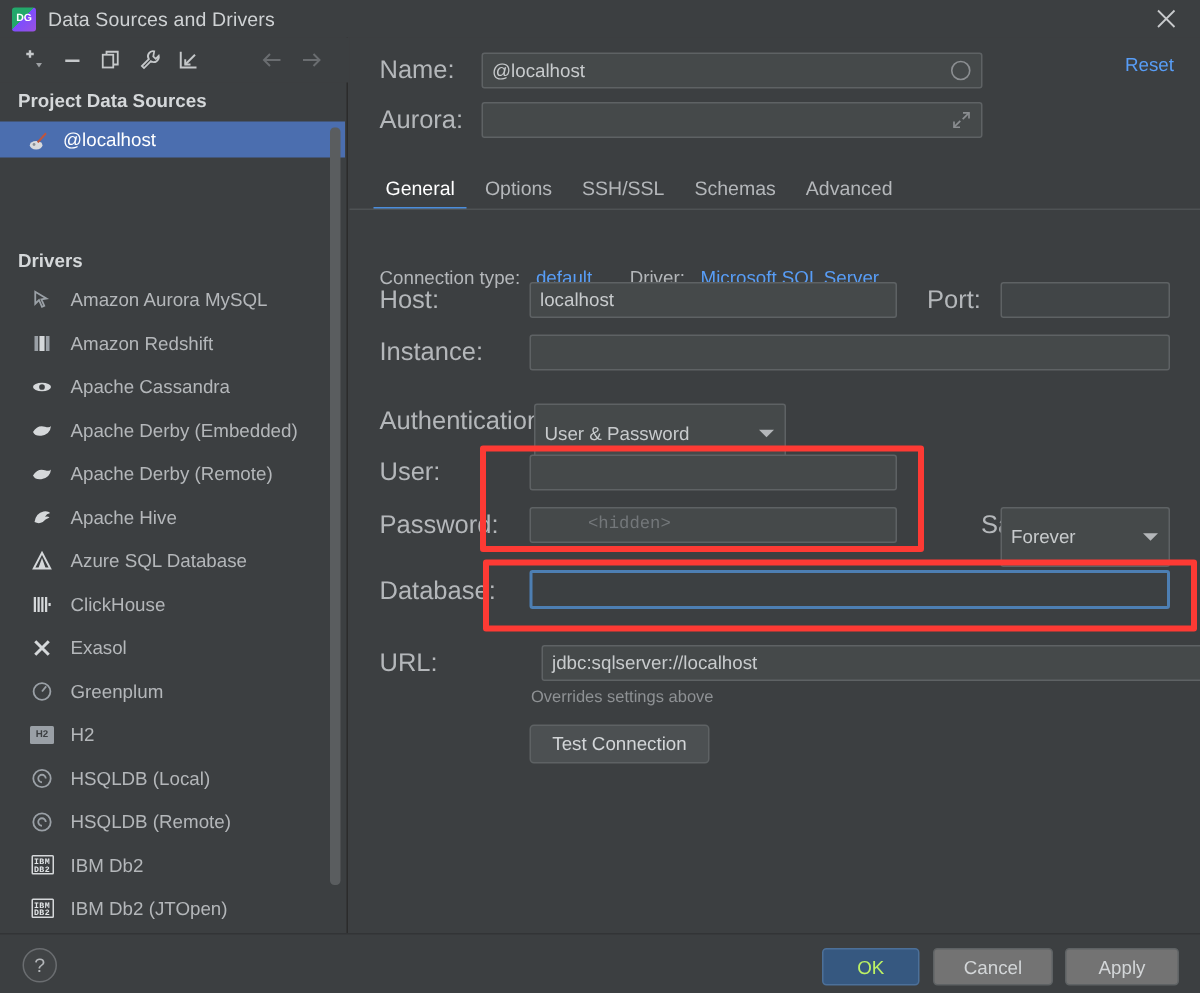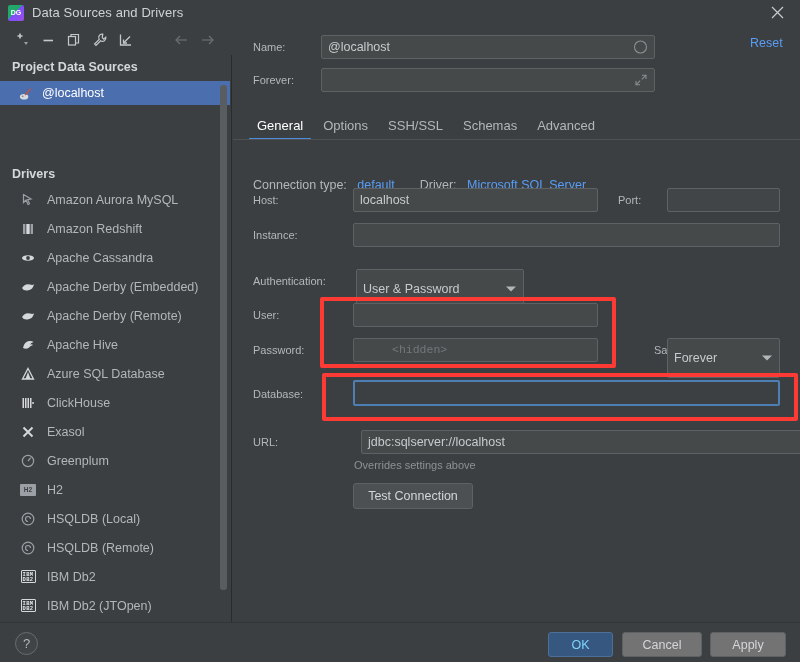"Name:" .field-label { font-size: 11px -> 17px }
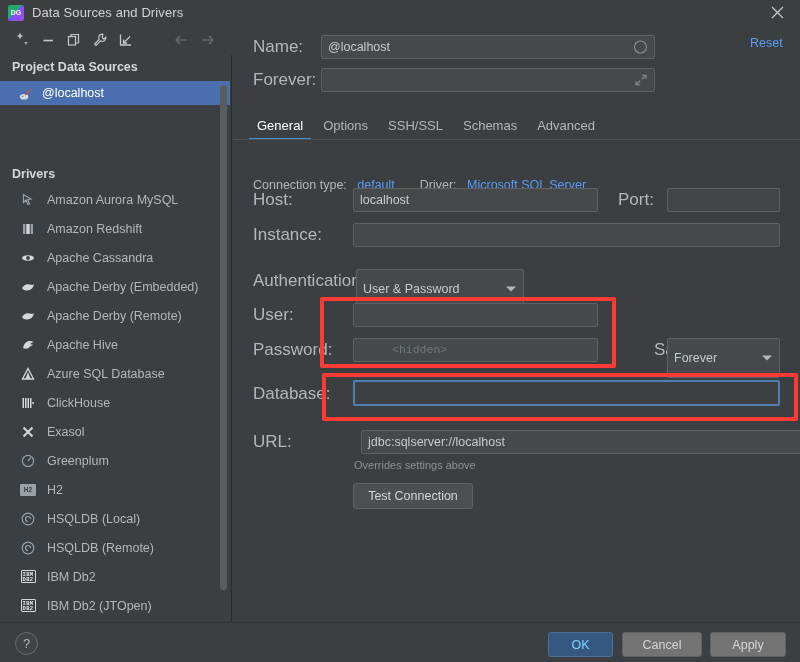"Forever:" div.field-label { text: Forever -> Aurora }
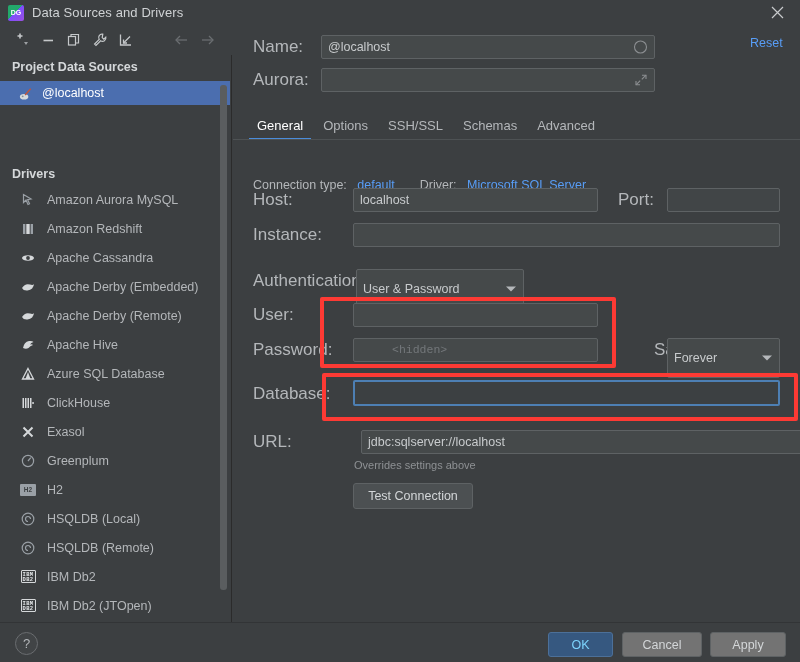"OK" .dlg-btn.primary { color: #7dd3fc -> #bef264 }
